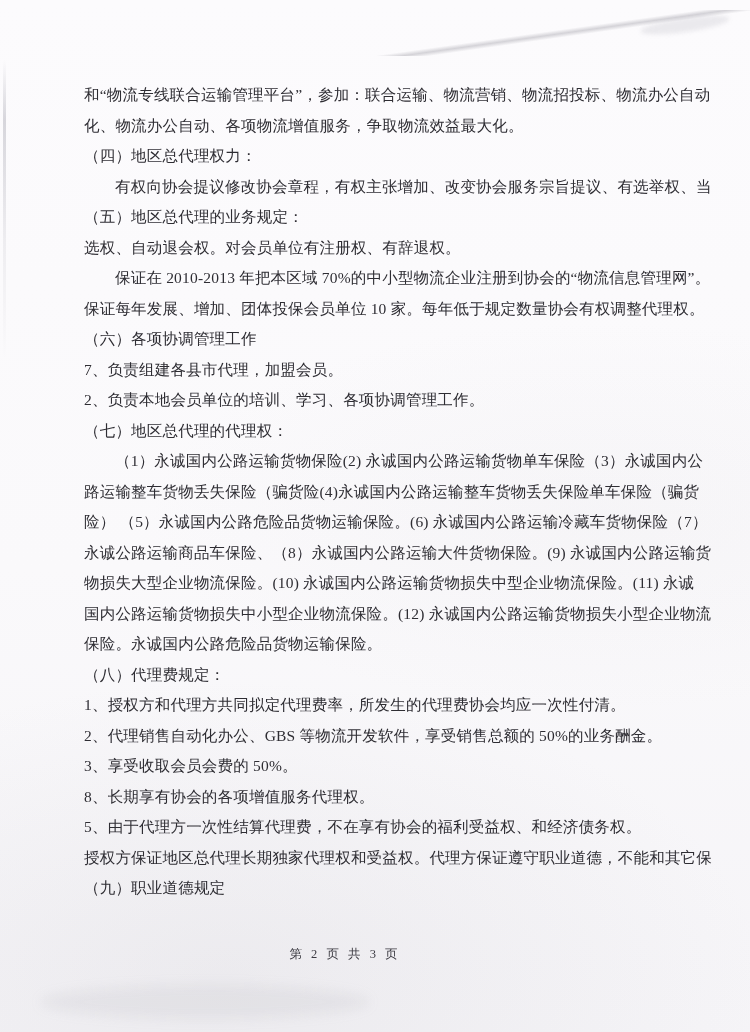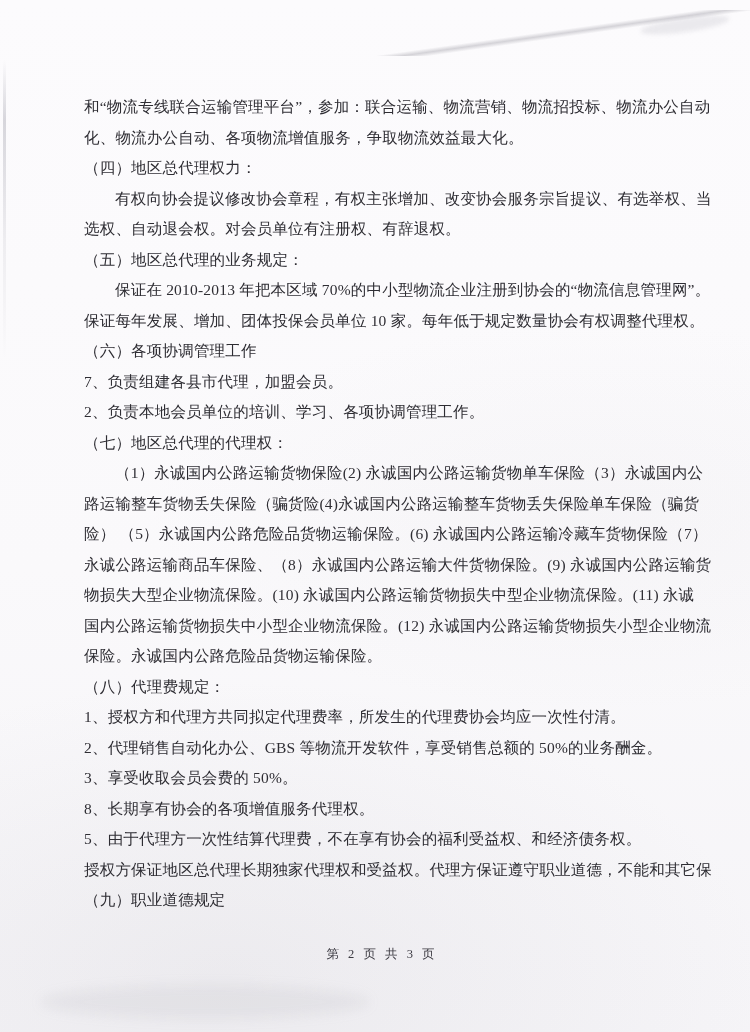"和“物流专线联合运输管理平台”，参加：联合运输、物流营销、物流招投标、物流办公自" .doc { top: 92px -> 80px }
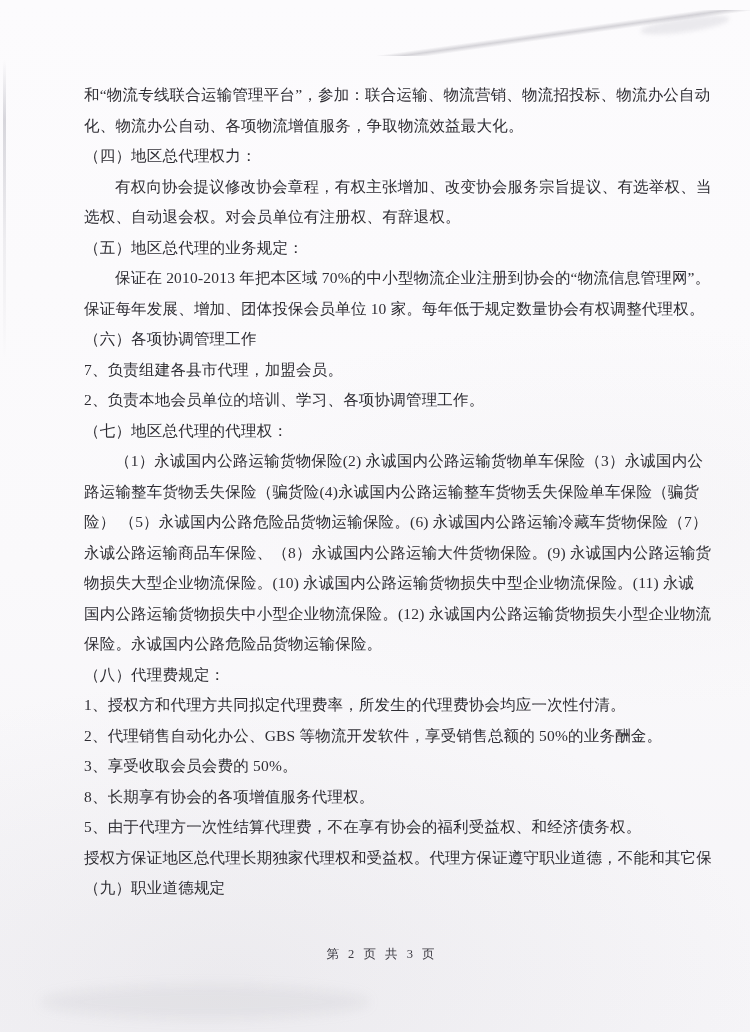"选权、自动退会权。对会员单位有注册权、有辞退权。" div.line { order: before "（五）地区总代理的业务规定：" -> after "（五）地区总代理的业务规定：" }
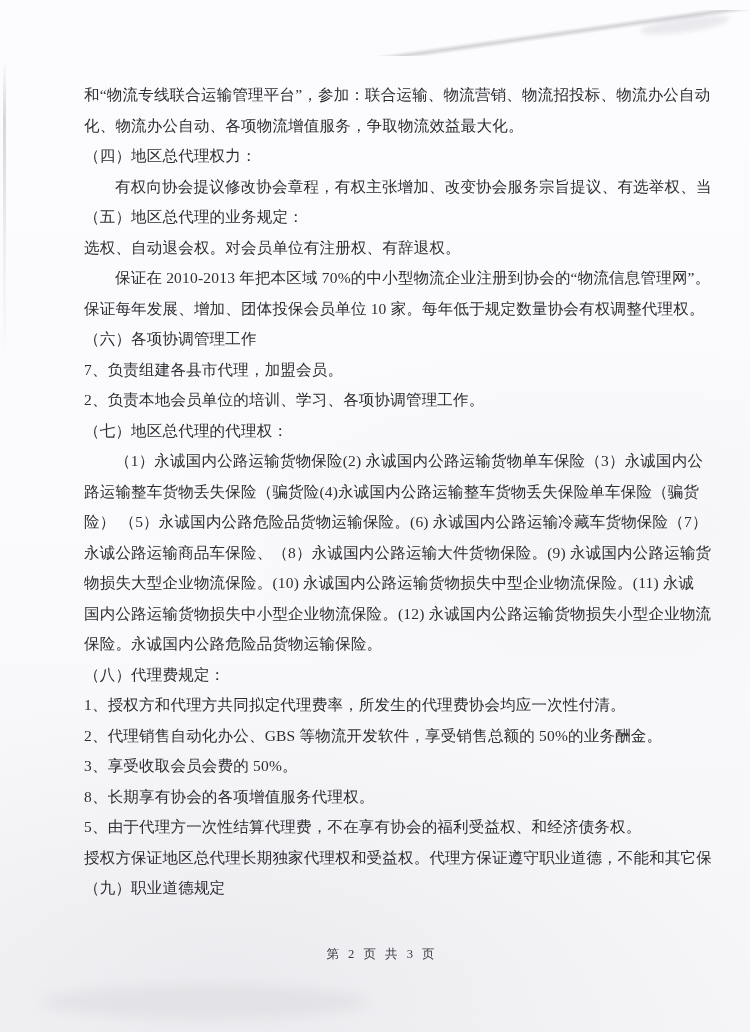"第 2 页 共 3" .footer { margin-left: 37px -> none }
